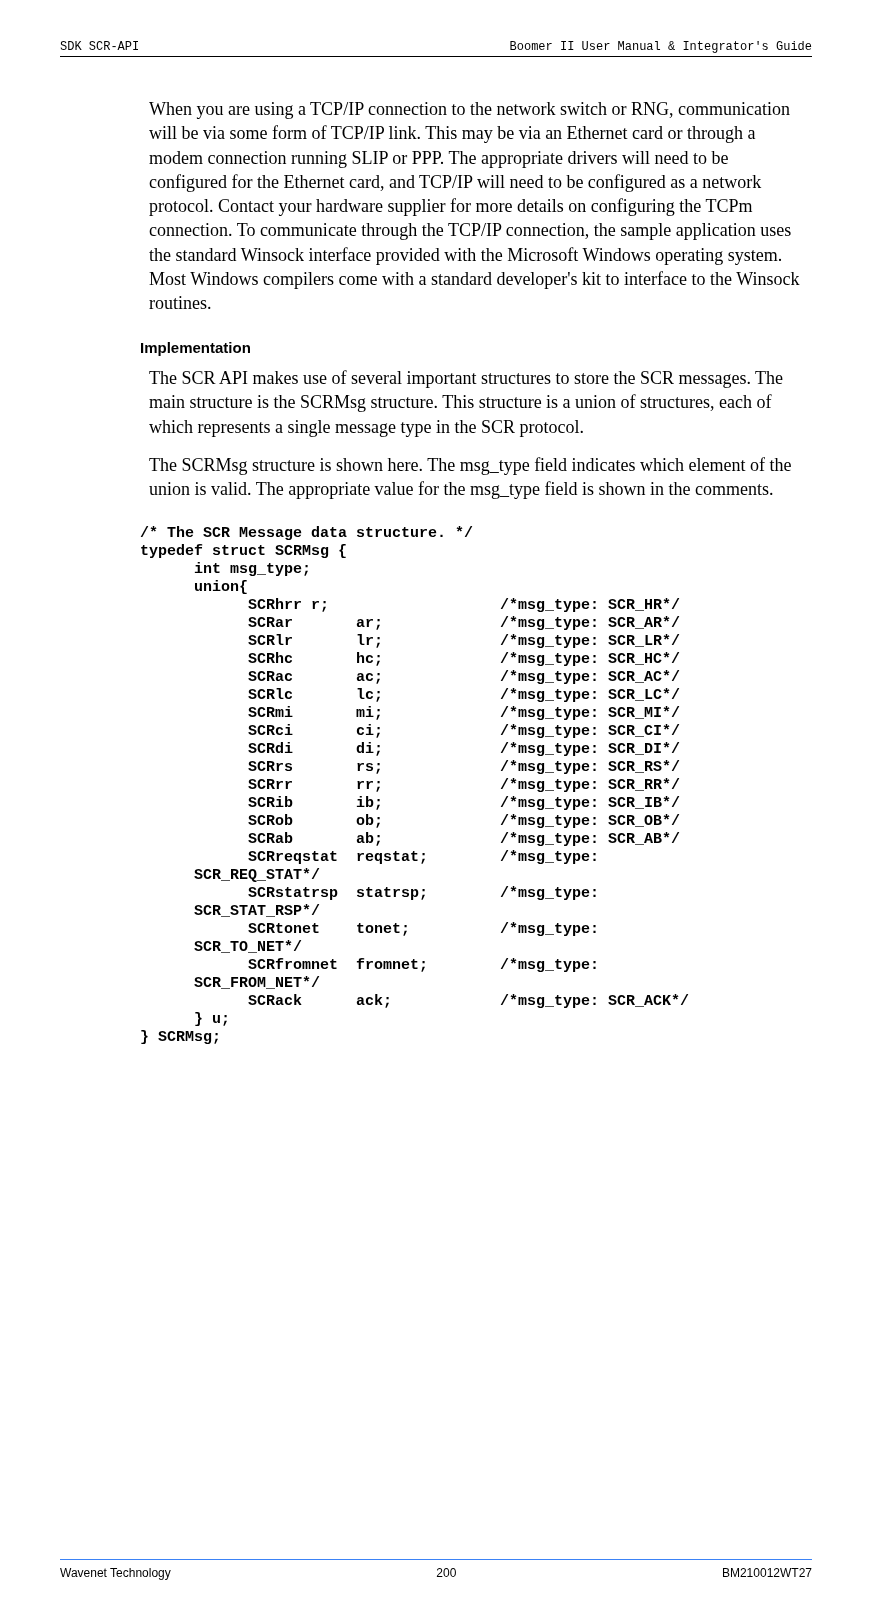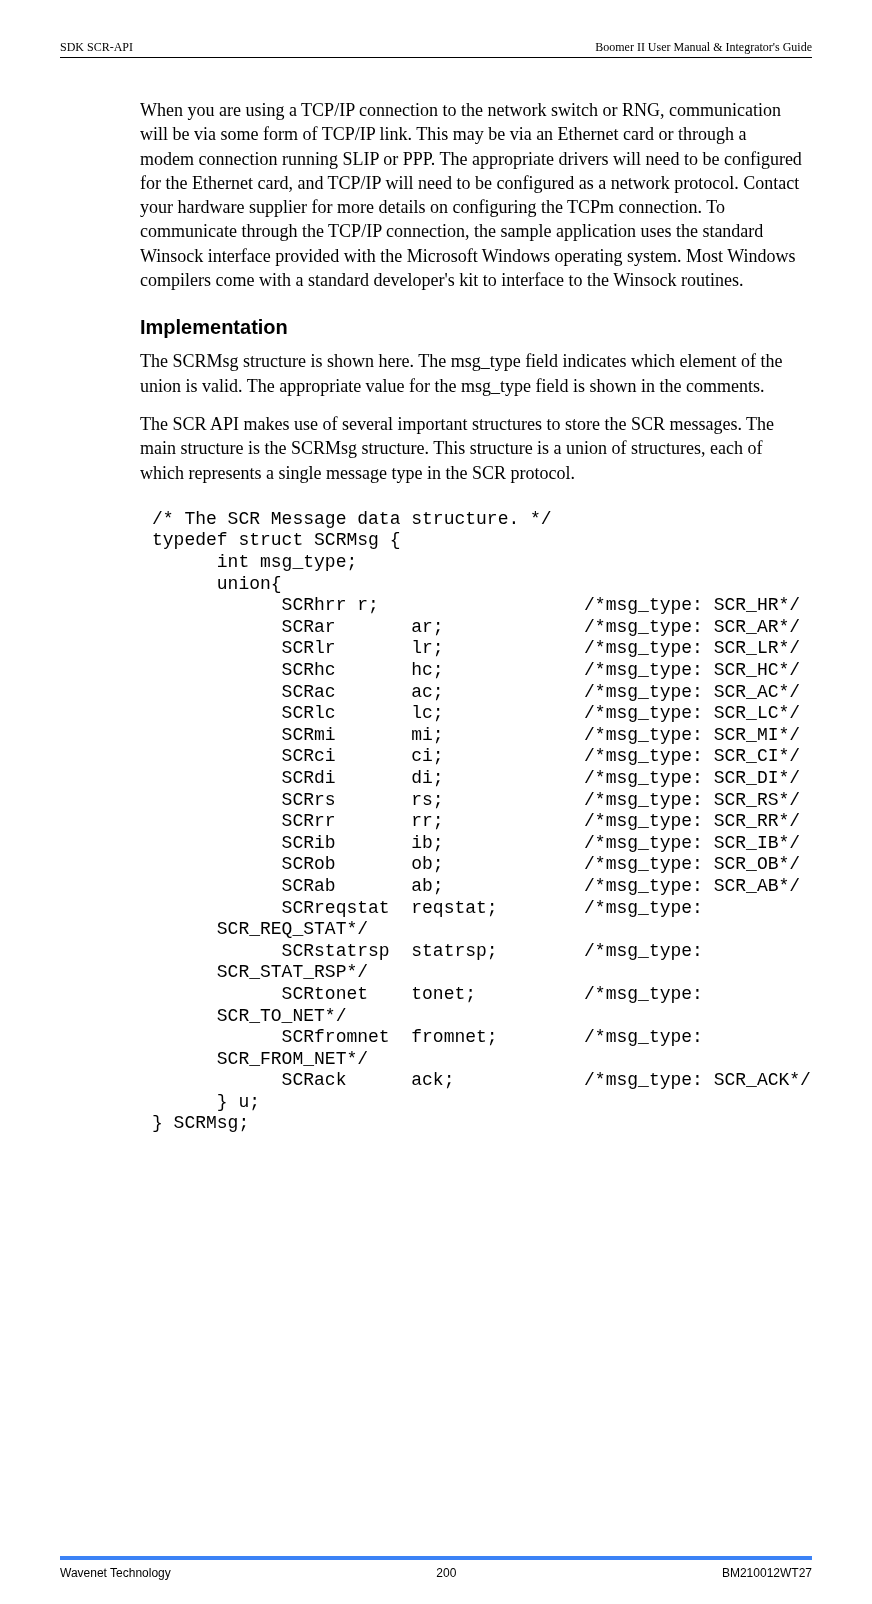"SDK SCR-API" .header-row { font-family: Liberation Serif, serif -> Liberation Mono, monospace }
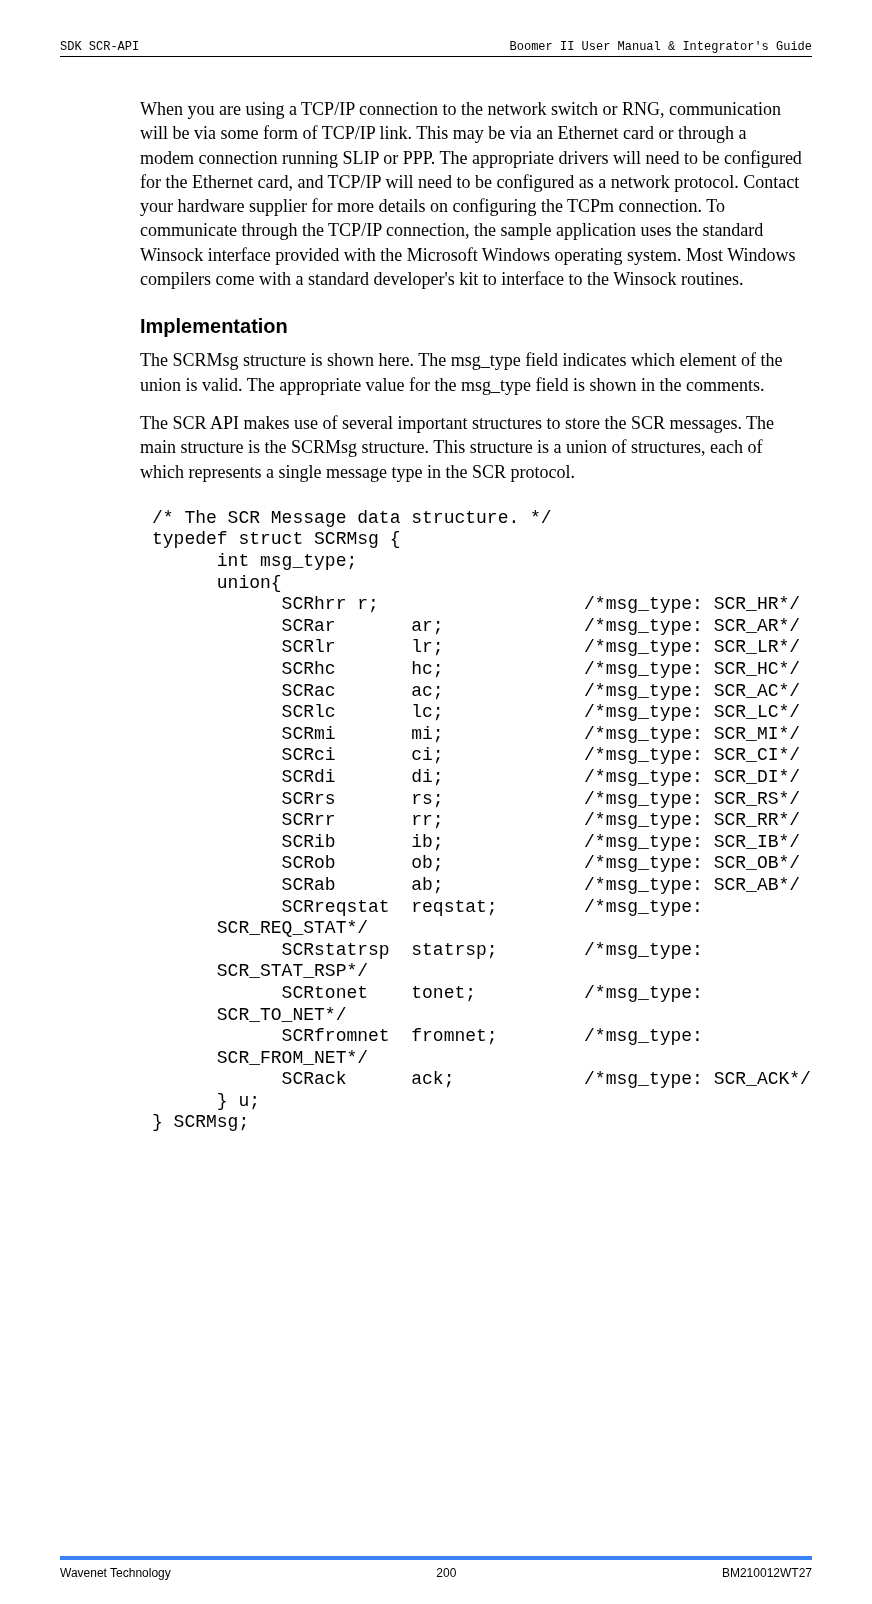"When you are using a" .content p { margin: 0 0 14px 0 -> 0 0 14px 9px }
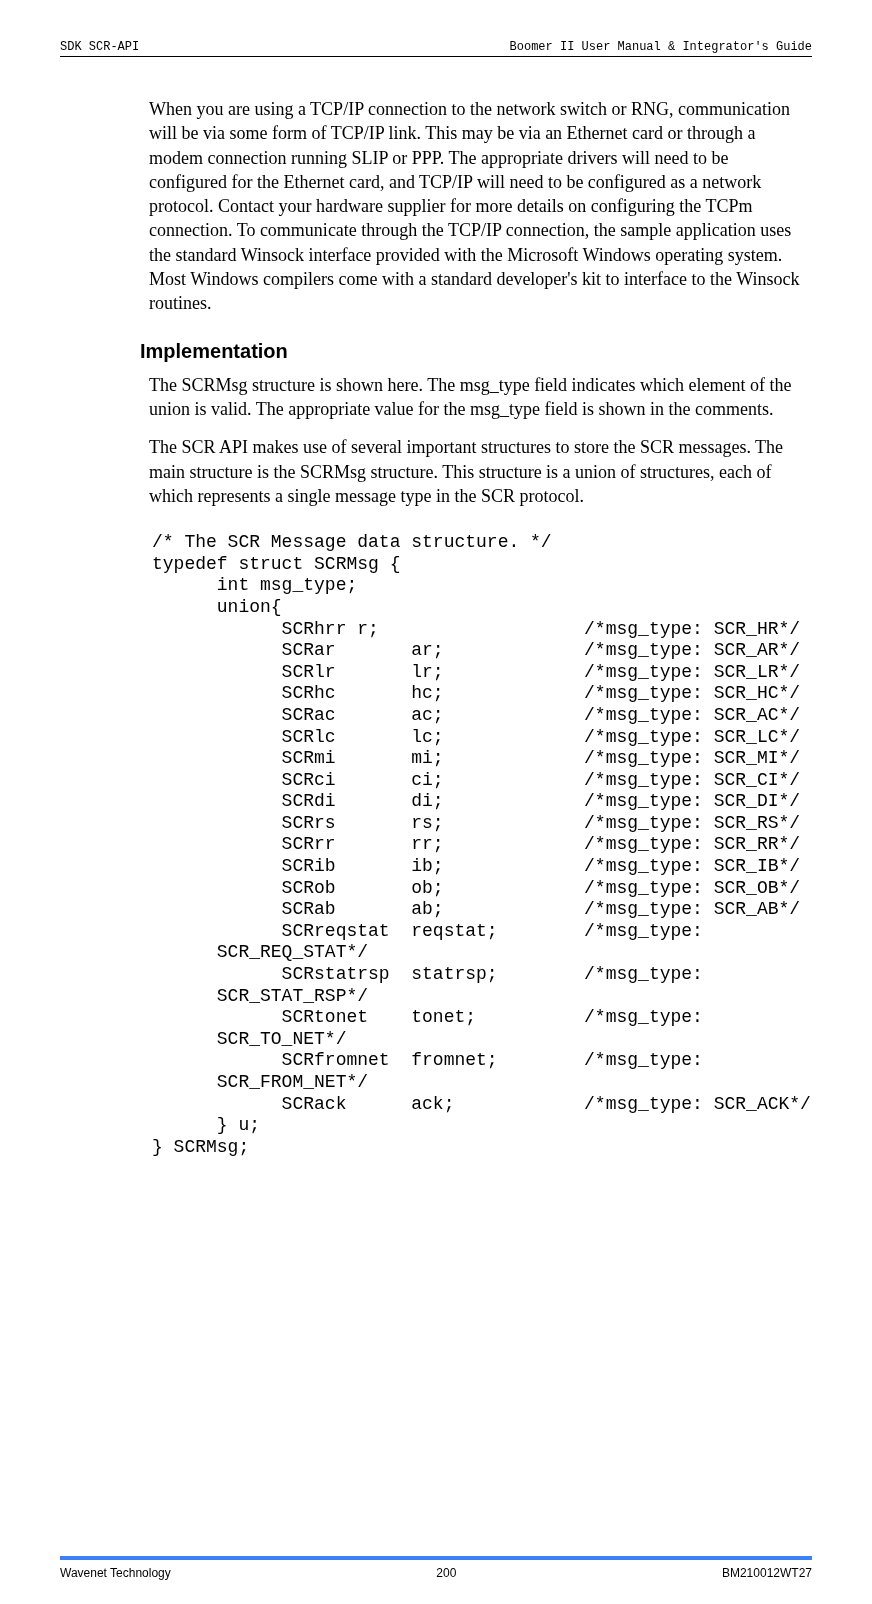"Implementation" h2.section { font-size: 20px -> 15px }
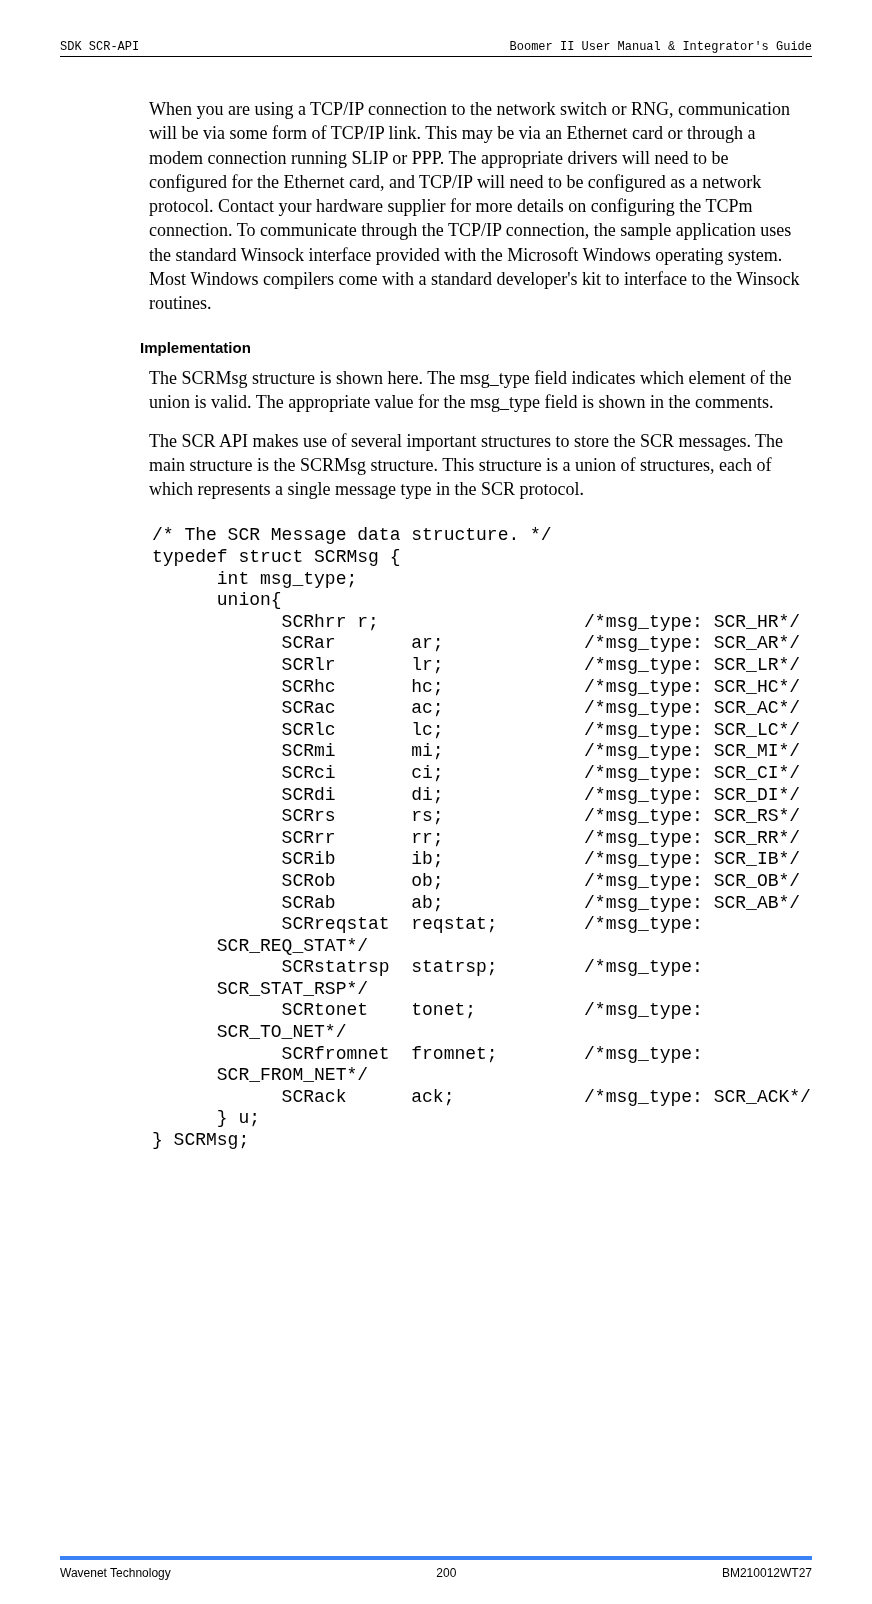"The SCRMsg structure is shown" p { order: before "The SCR API makes use" -> after "The SCR API makes use" }
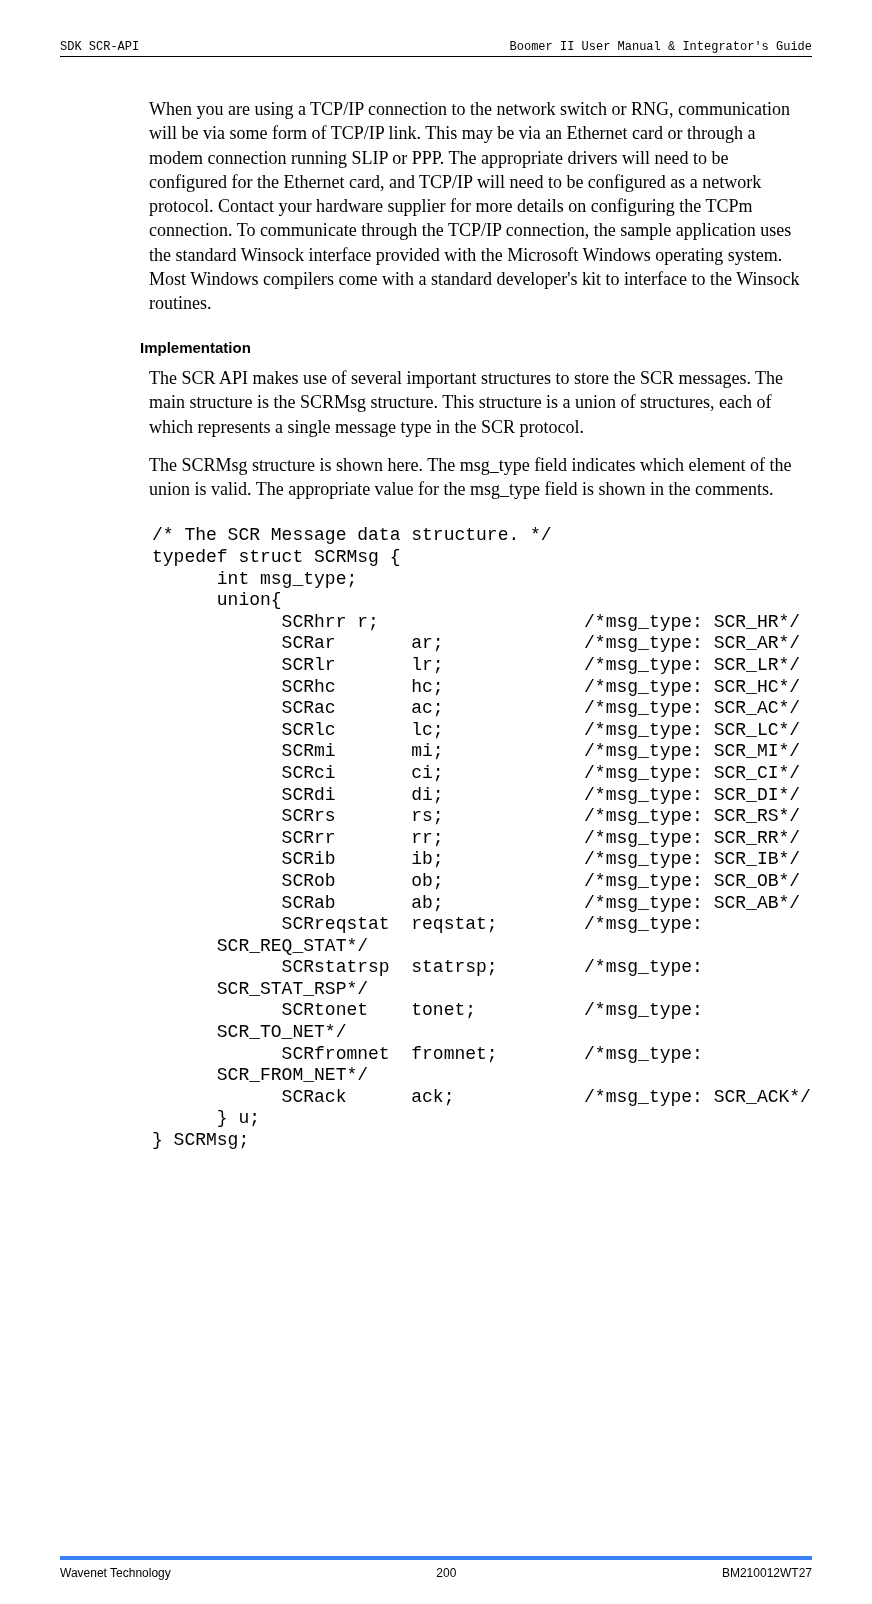"/* The SCR Message data" pre.code { font-size: 18px -> 15px; font-weight: none -> bold; margin: 24px 0 0 12px -> 24px 0 0 0 }
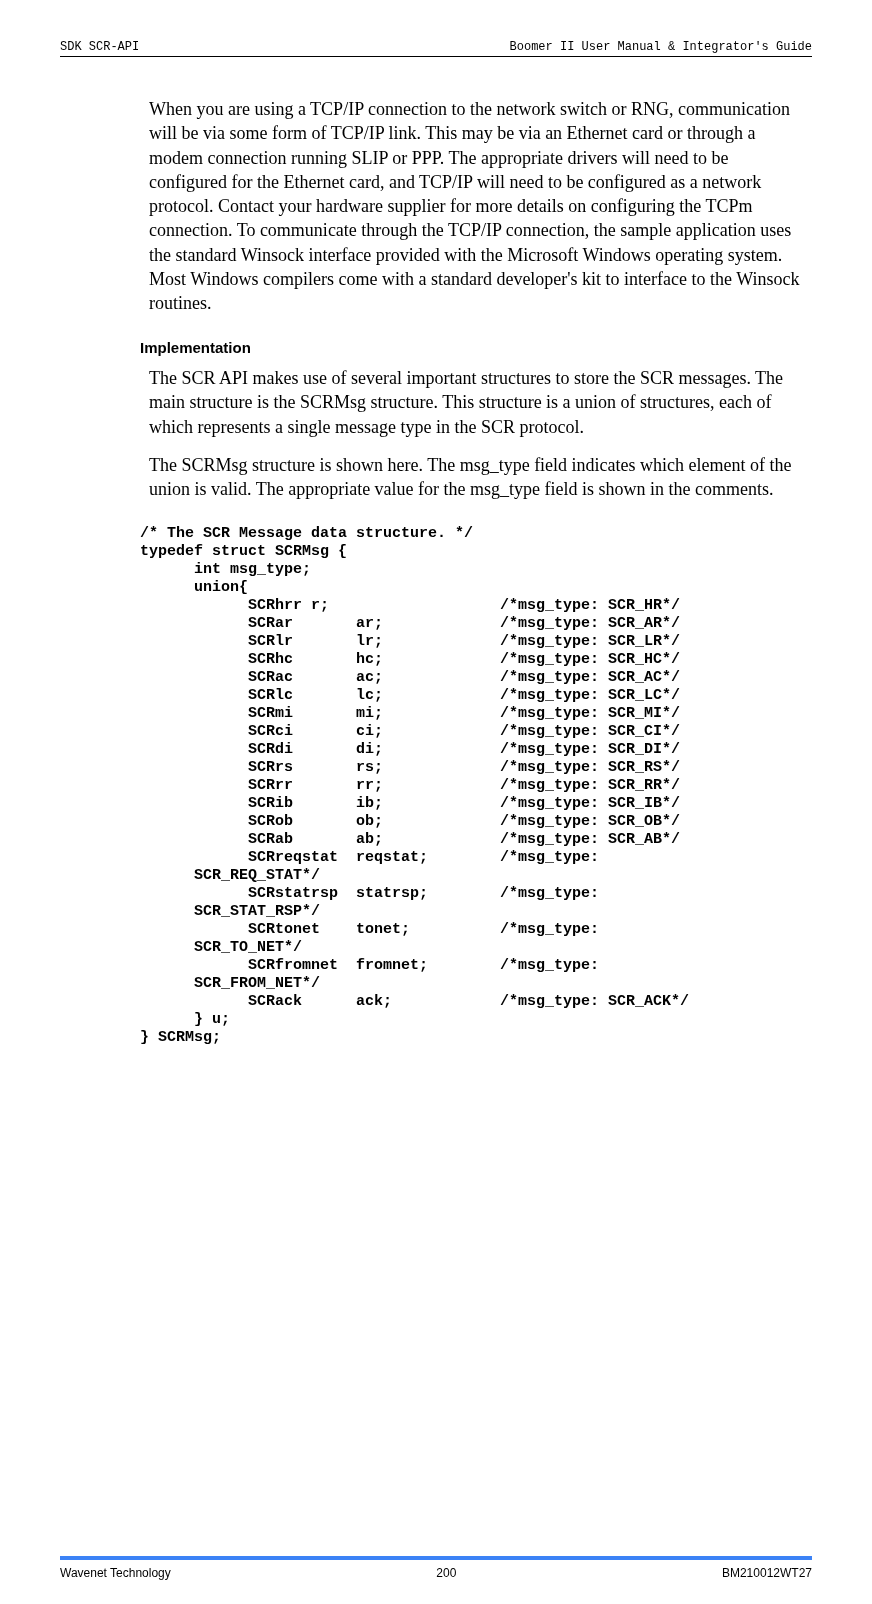"Wavenet Technology" .footer-row { border-top: 4px solid #3b82f6 -> 1px solid #3b82f6 }
